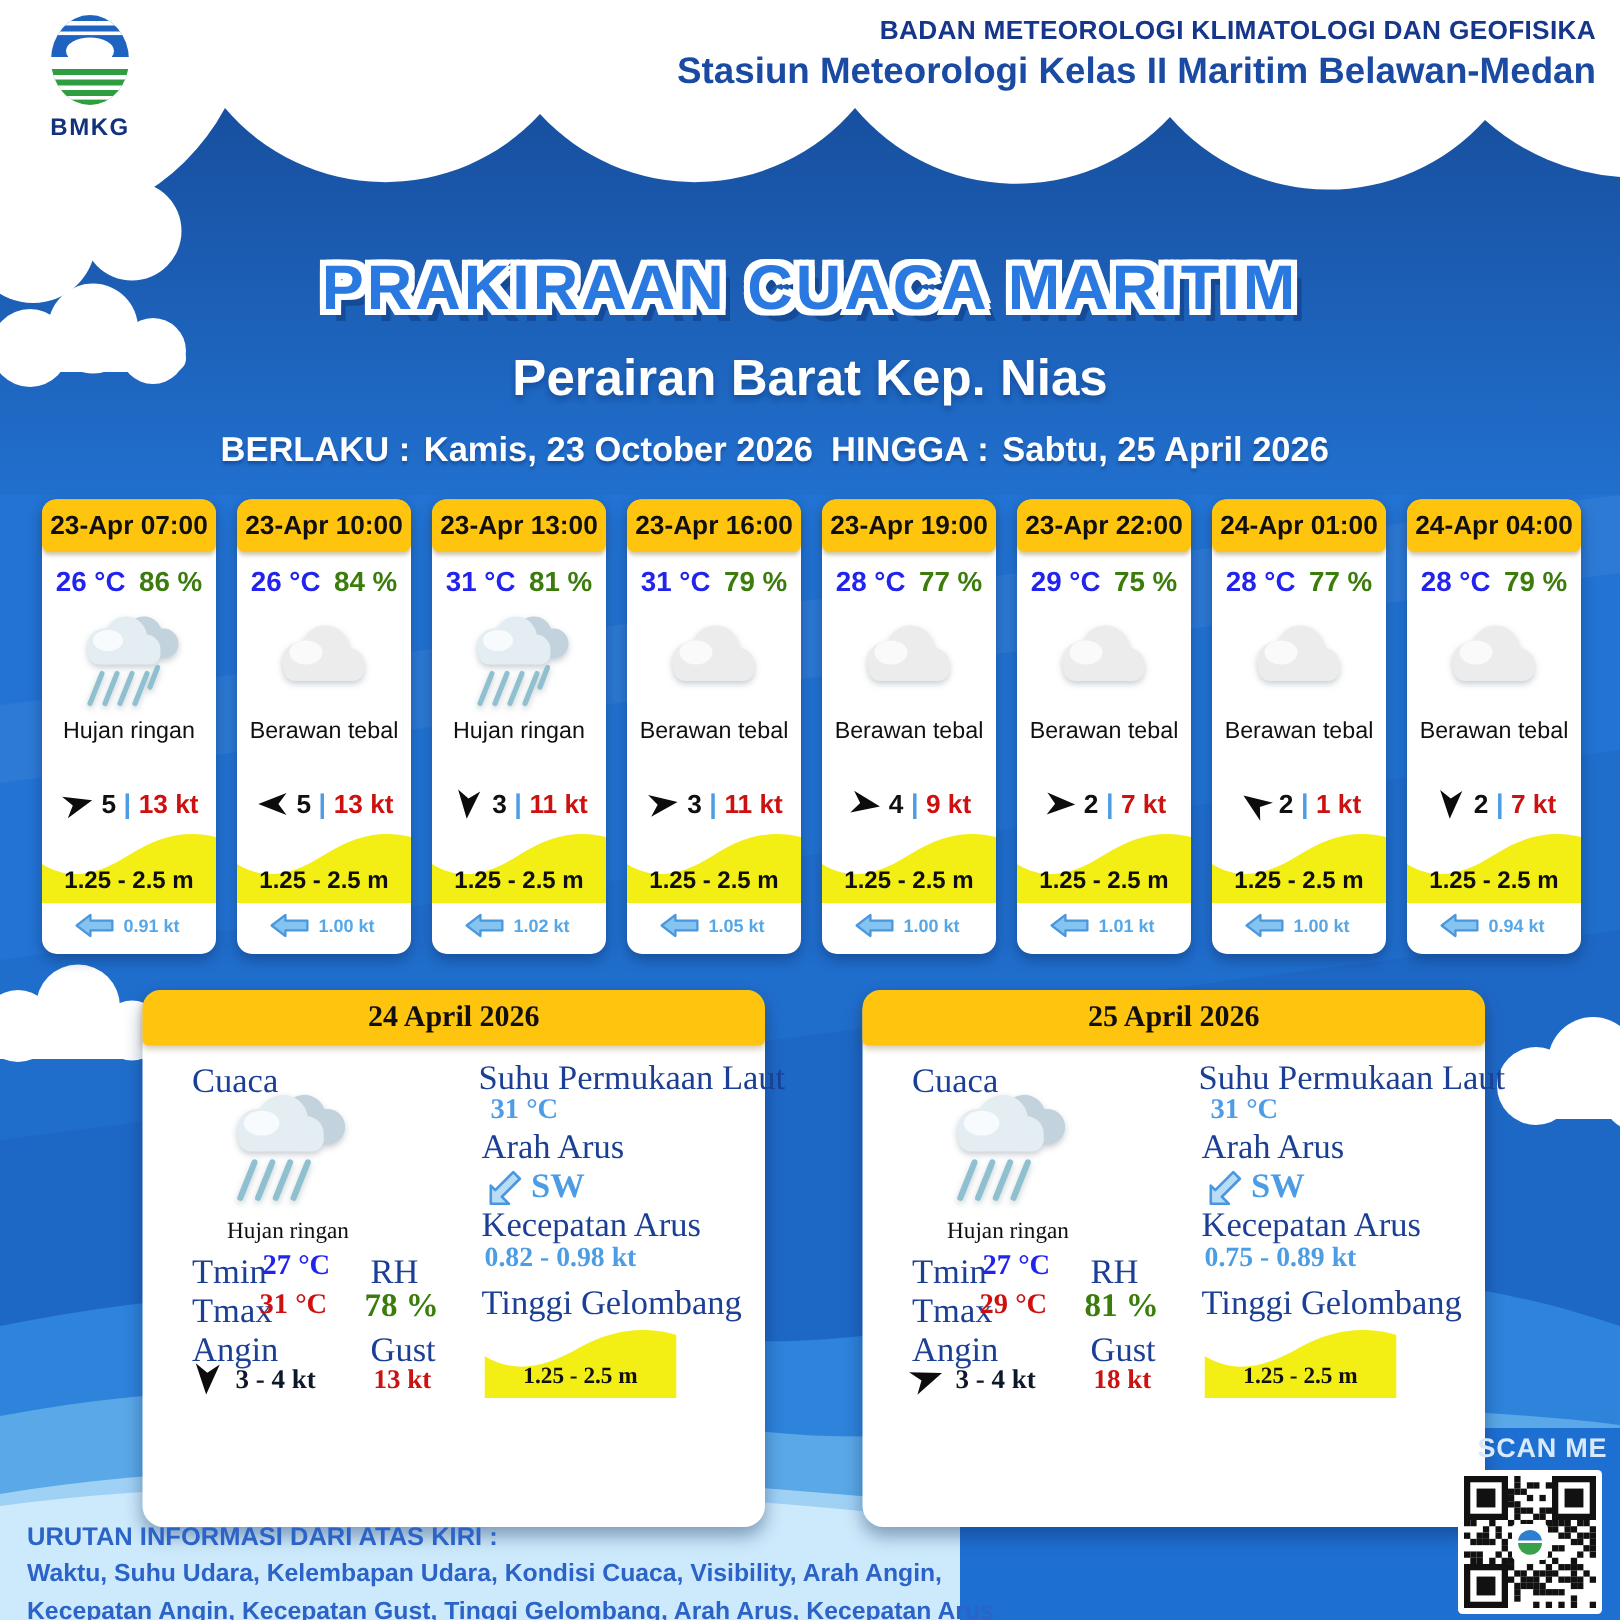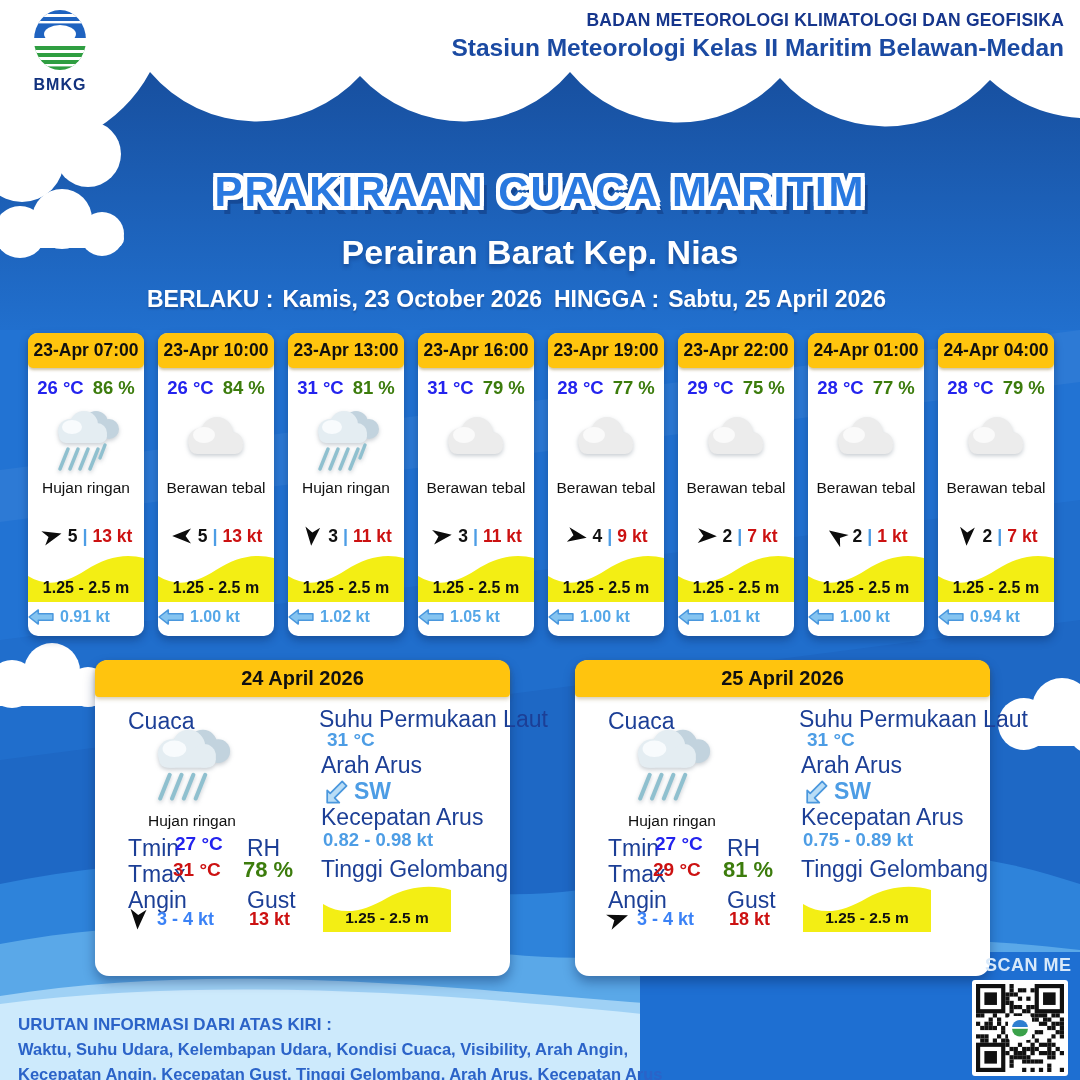"0.91 kt" .hcard-cur { font-size: 16px -> 12px; justify-content: flex-start -> center }
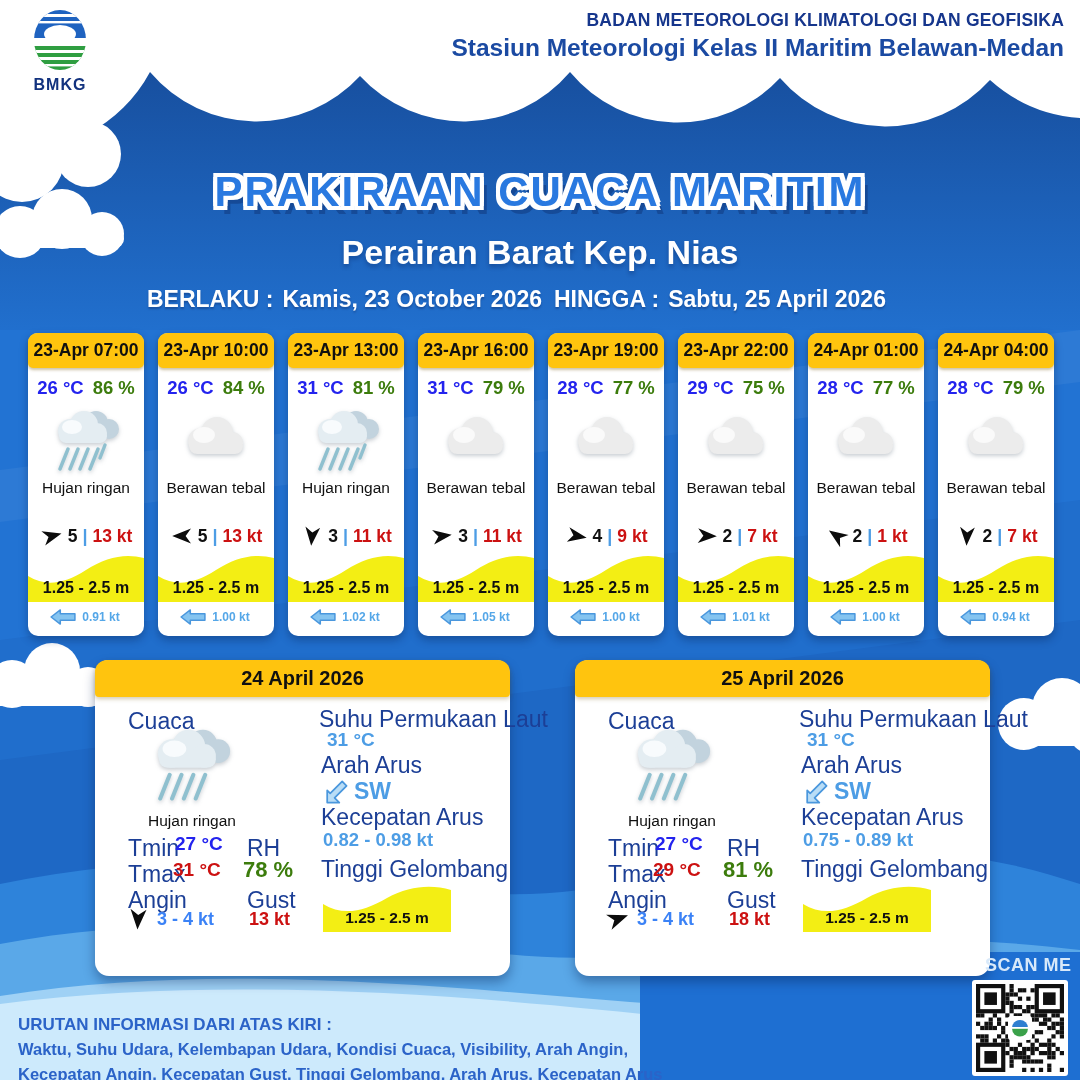"24 April 2026" .dcard { font-family: none -> Liberation Serif, serif; height: 316px -> 358px }
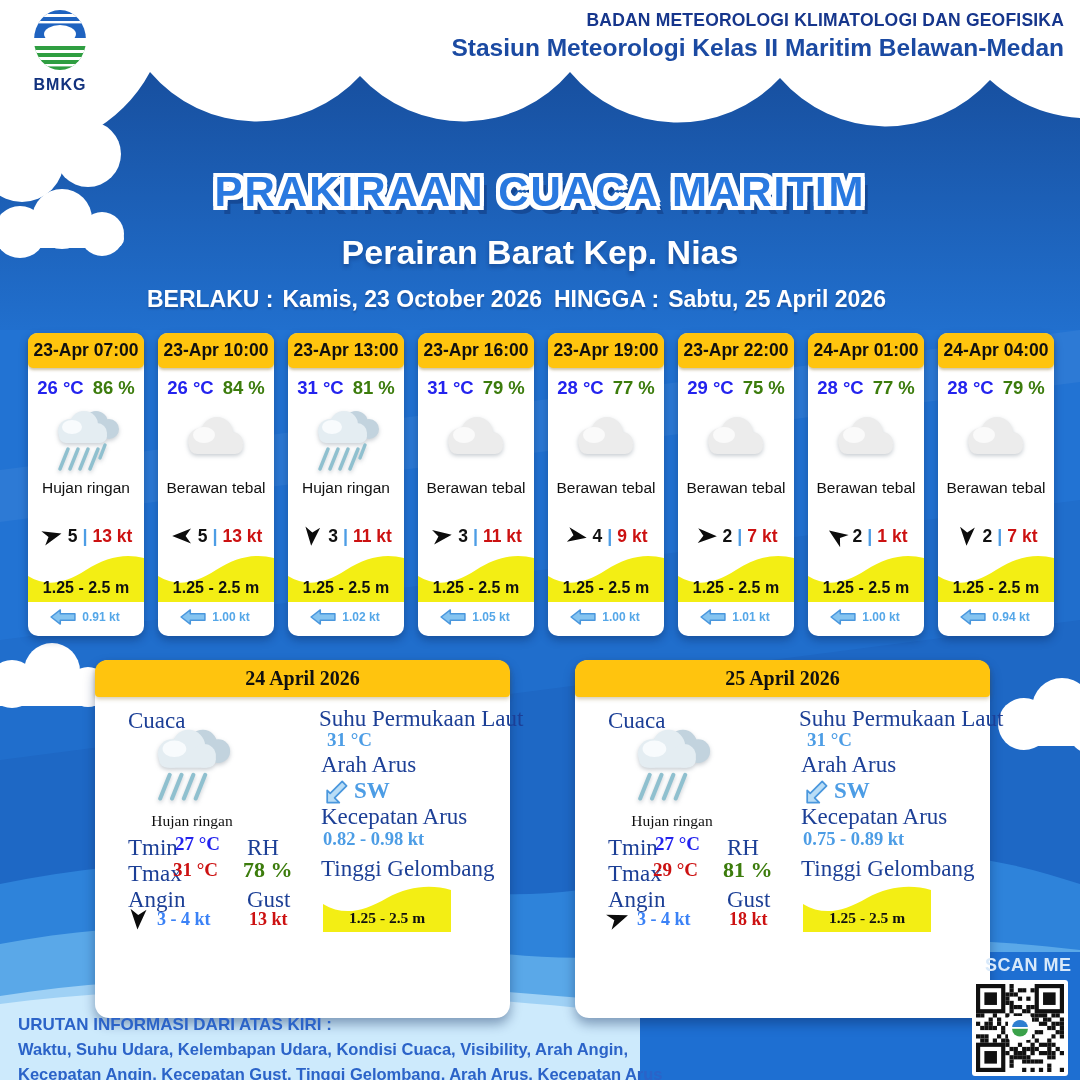"3 - 4 kt" .d-wind { color: #3b82f6 -> #0f172a }
